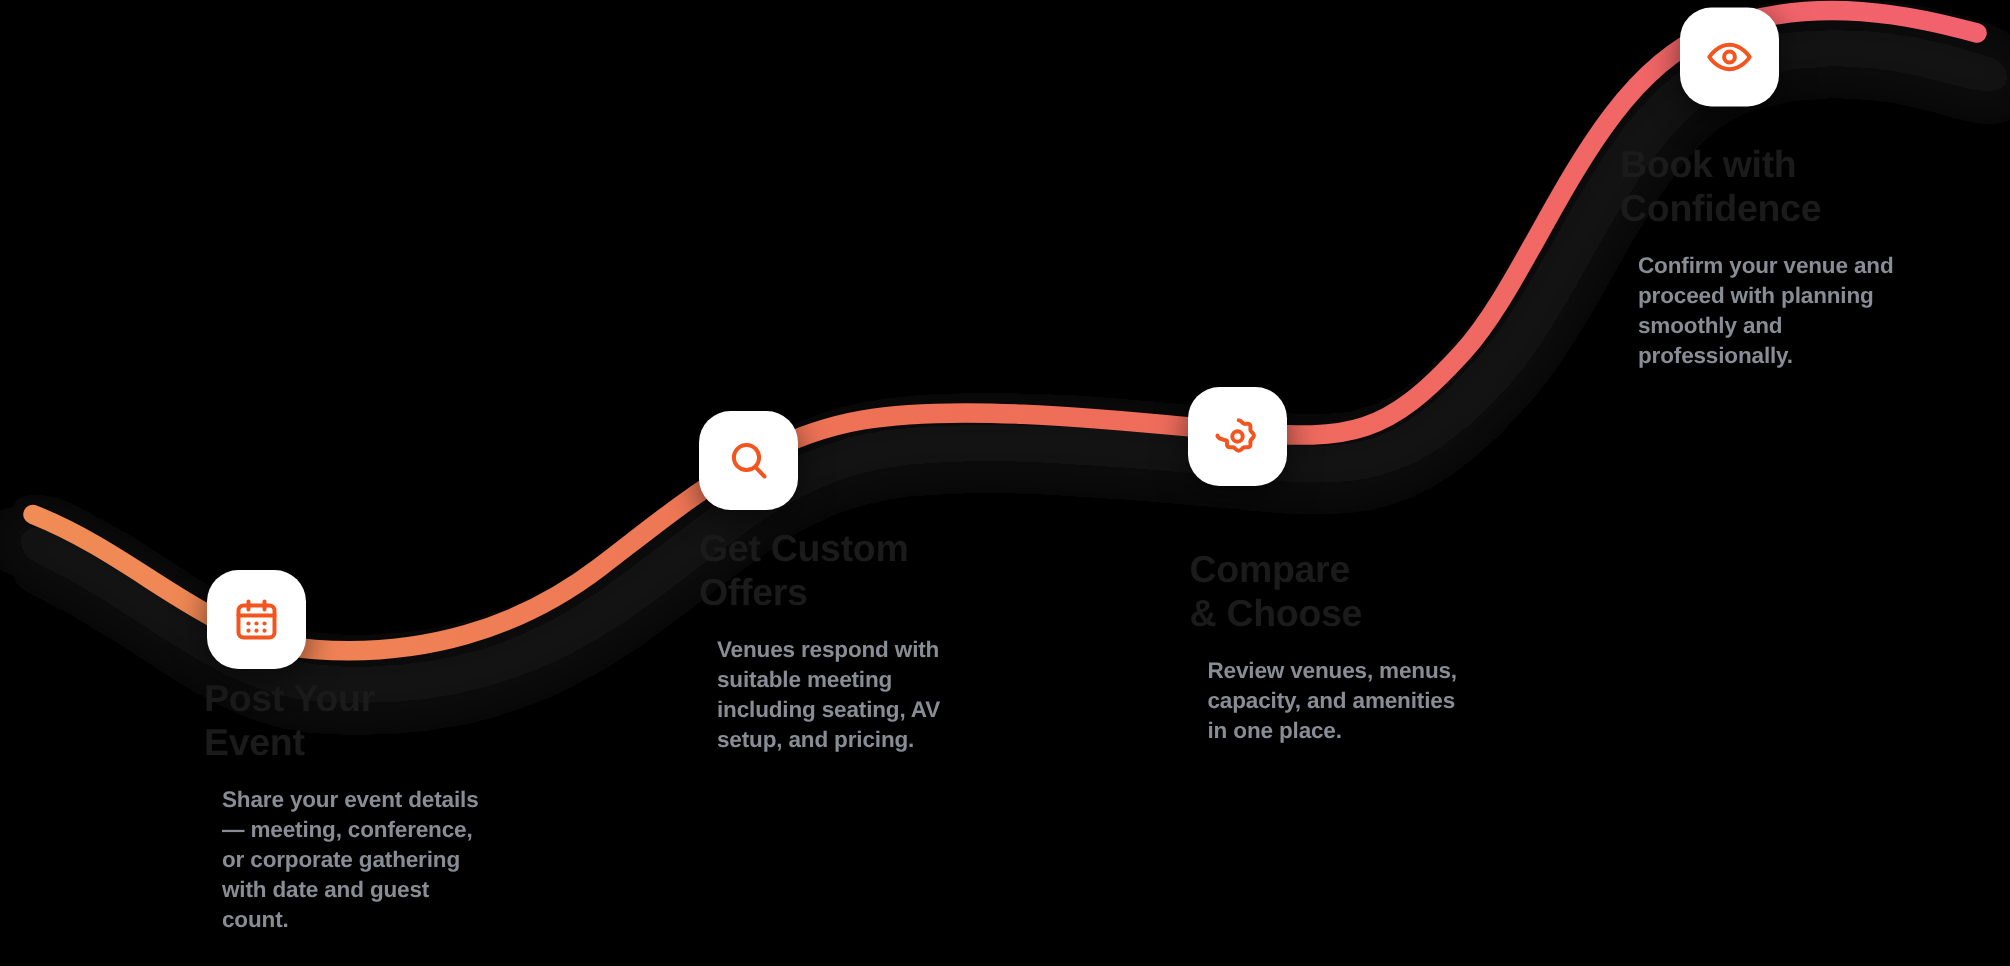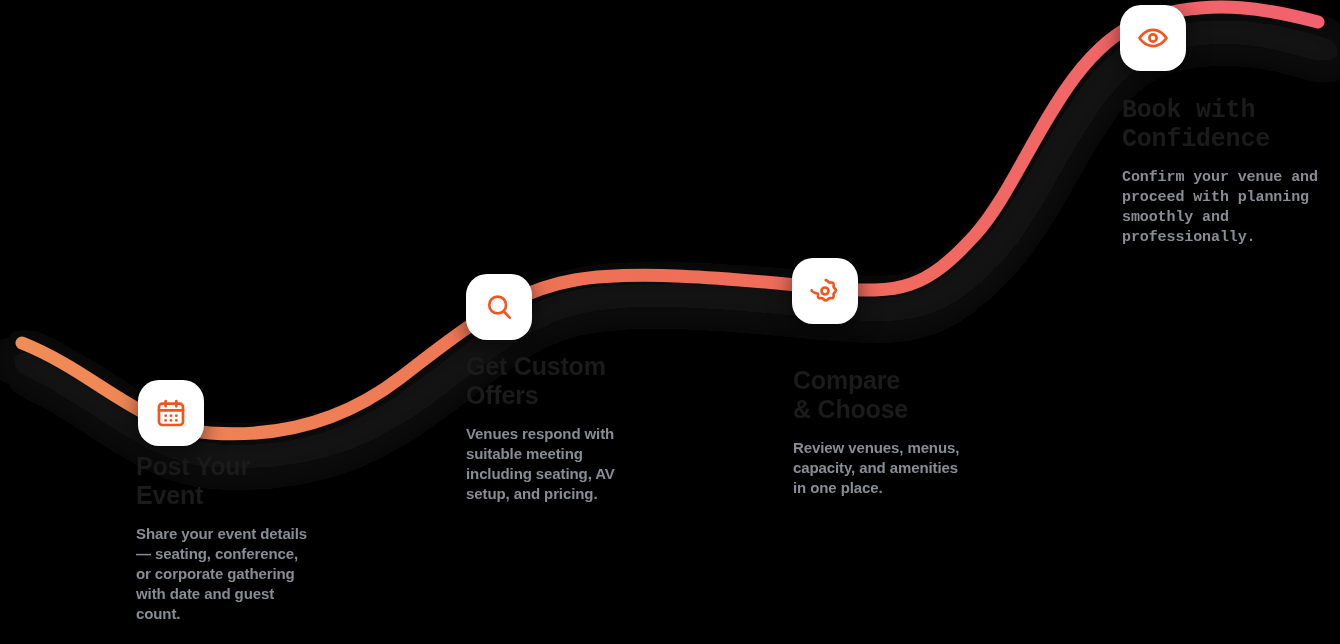"Book with" div.step-text { font-family: Liberation Mono, monospace -> none; left: 1122px -> 1080px }
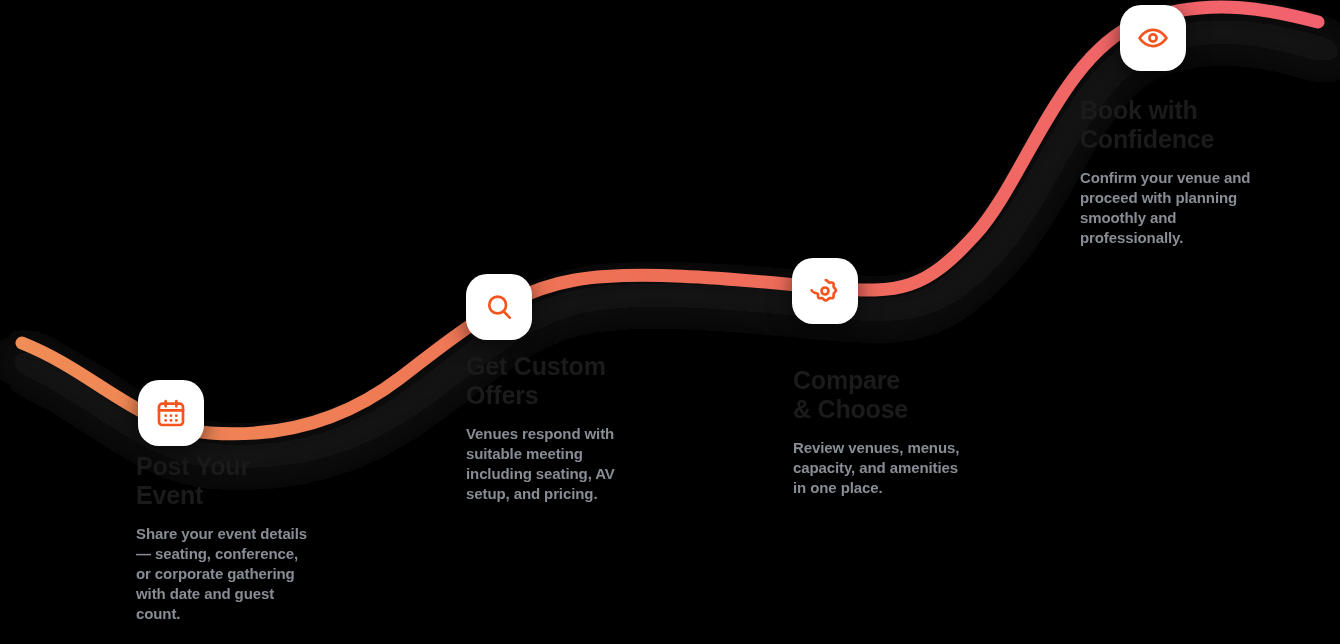"Confirm your venue and" .step-desc { margin: 0 -> 12px }
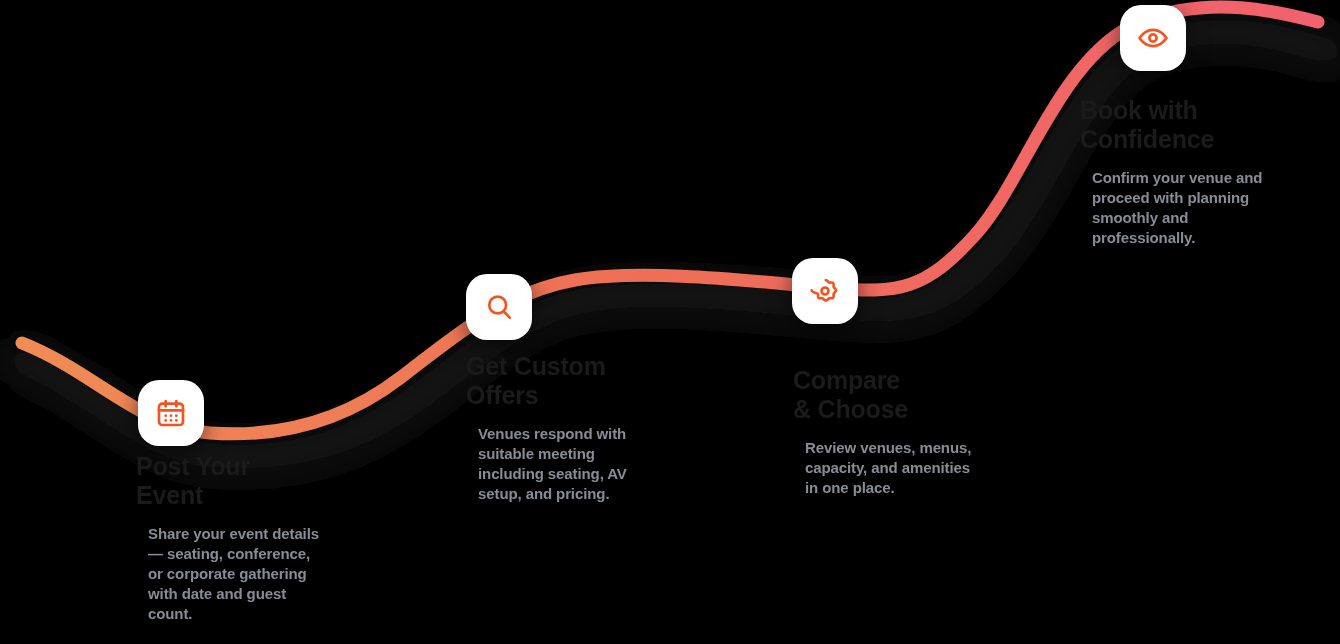"Share your event details" p.step-desc { text: seating -> meeting }
